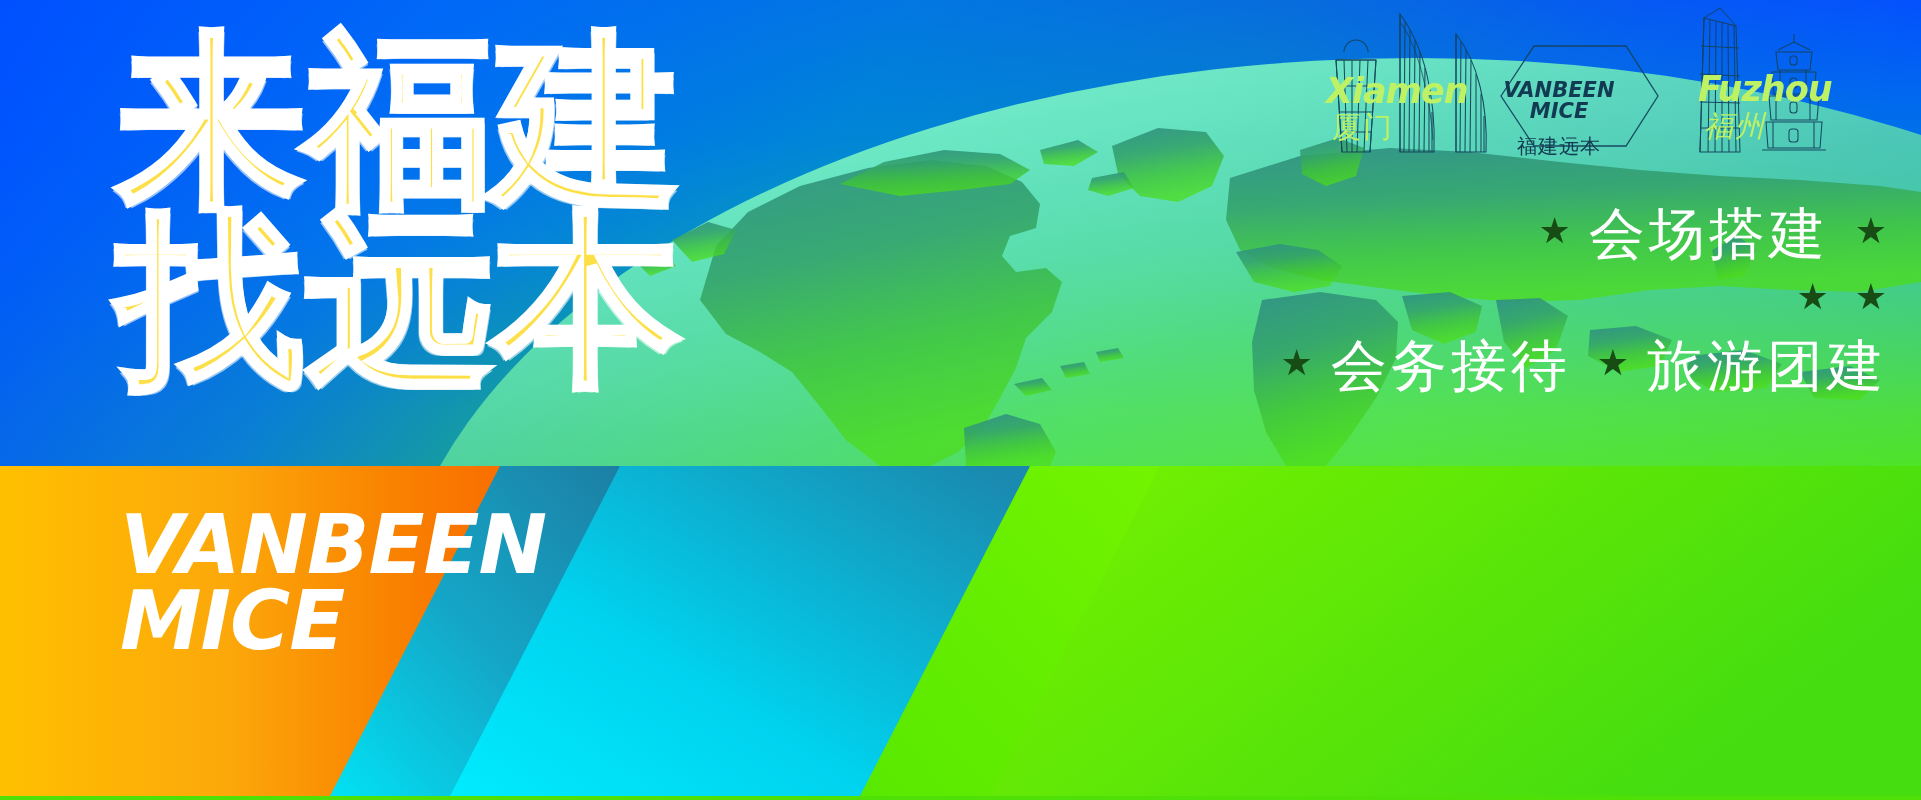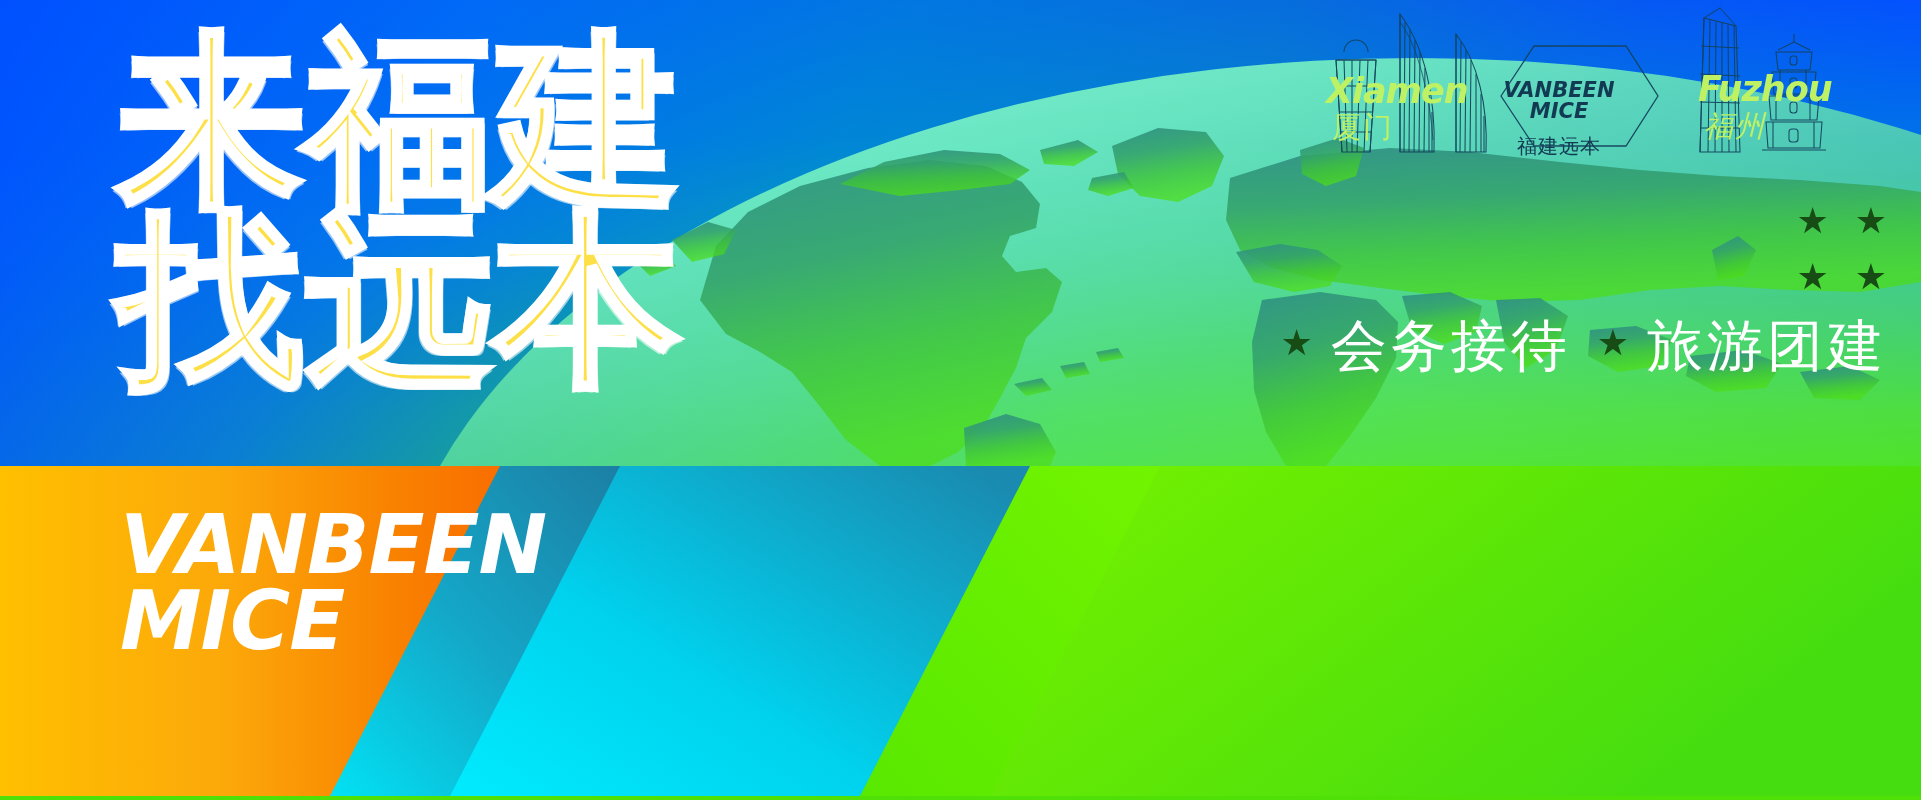"会场搭建" span.svc-label { html: none -> <span>会场搭建</span> }
